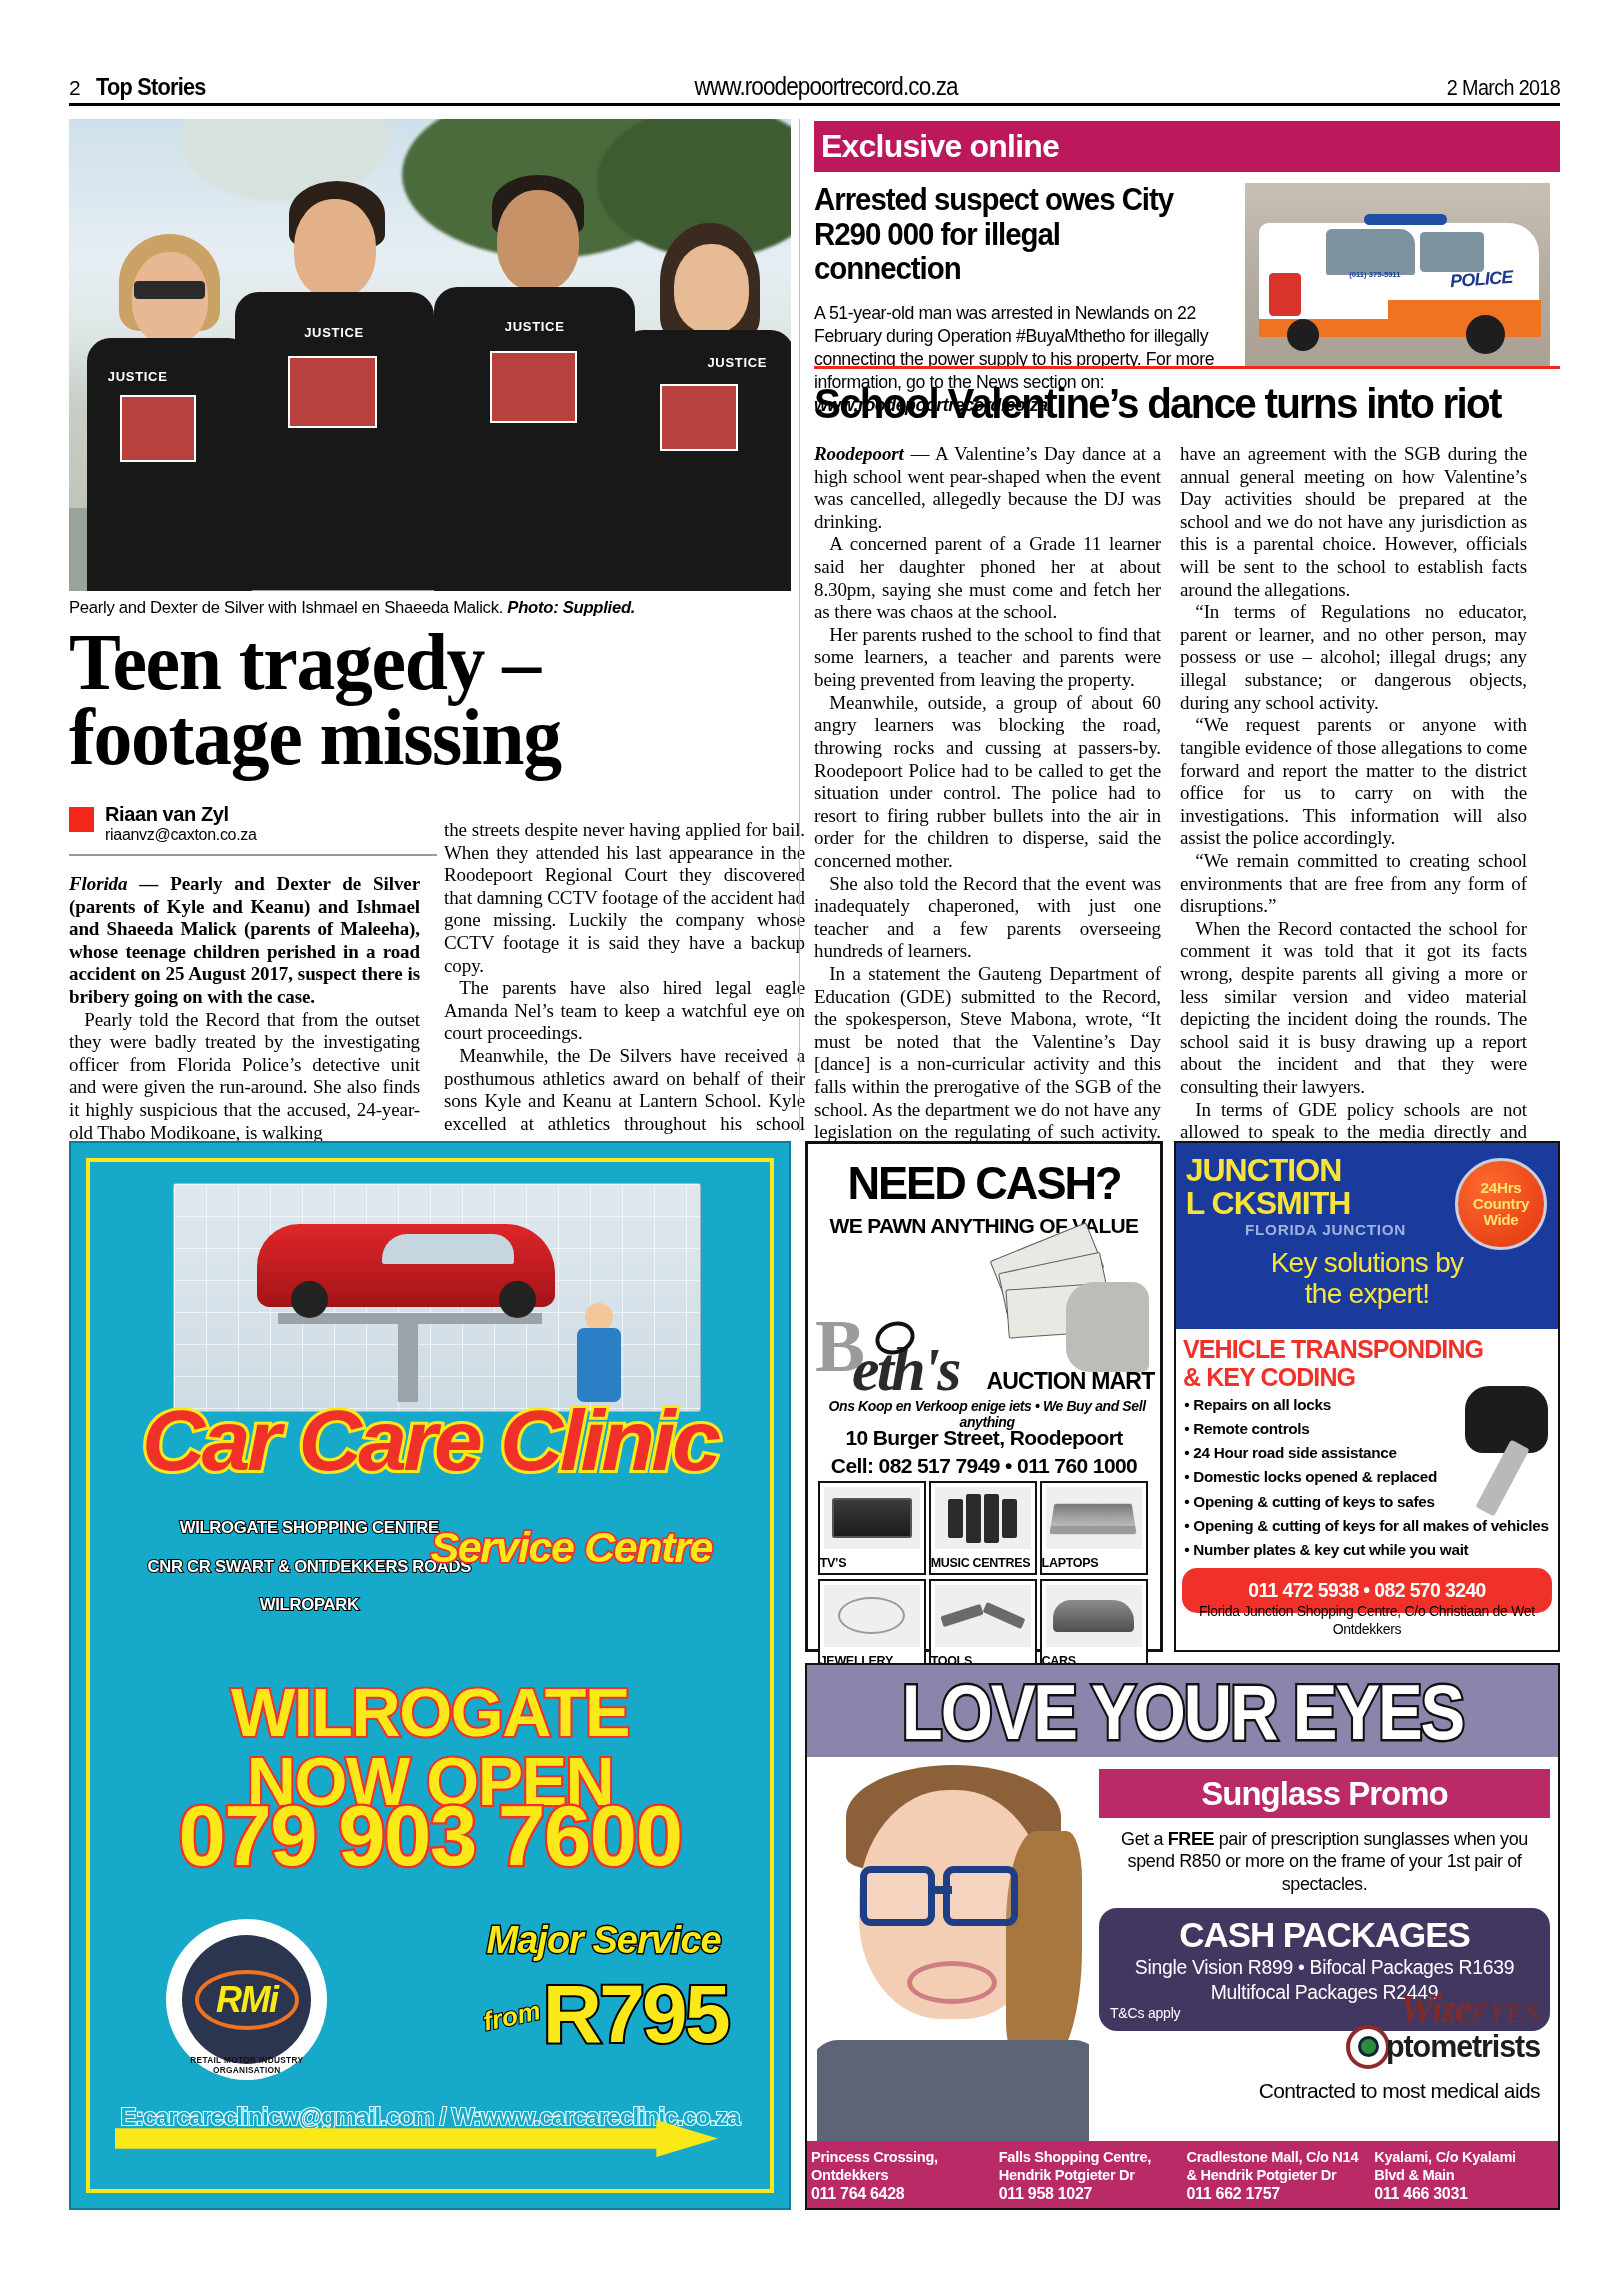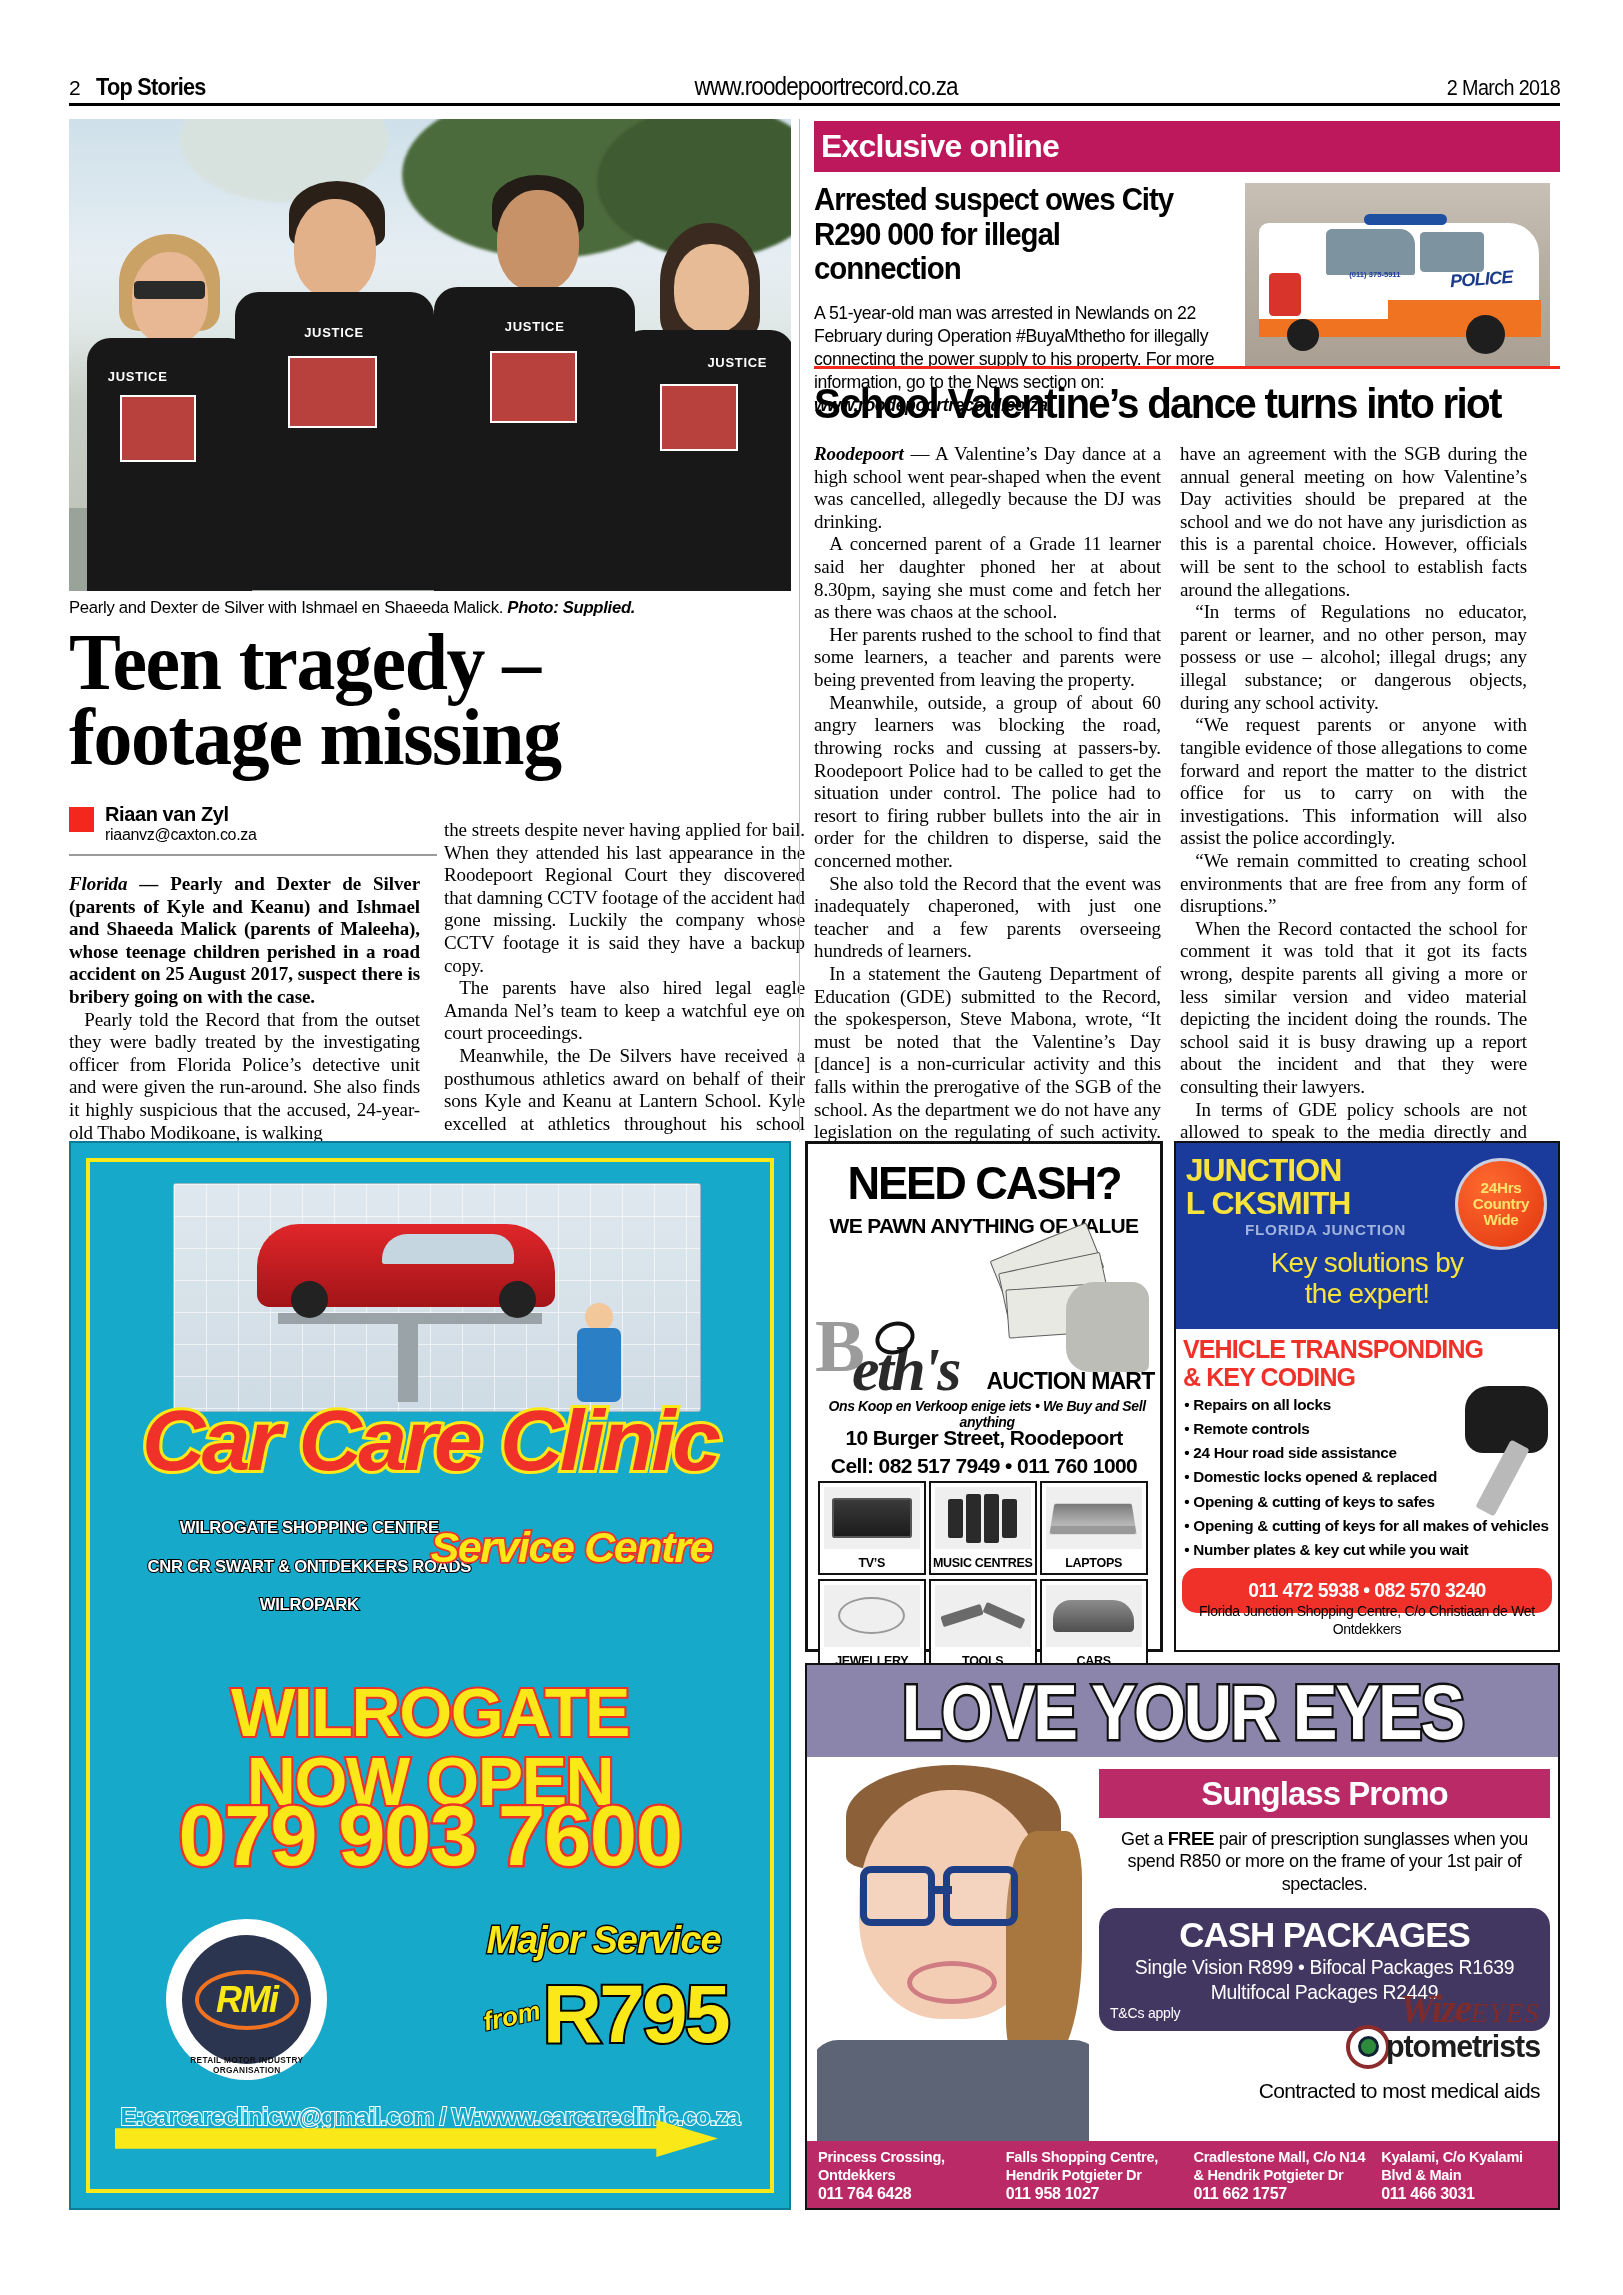"TV’S" .cg-label { text-align: center -> none }
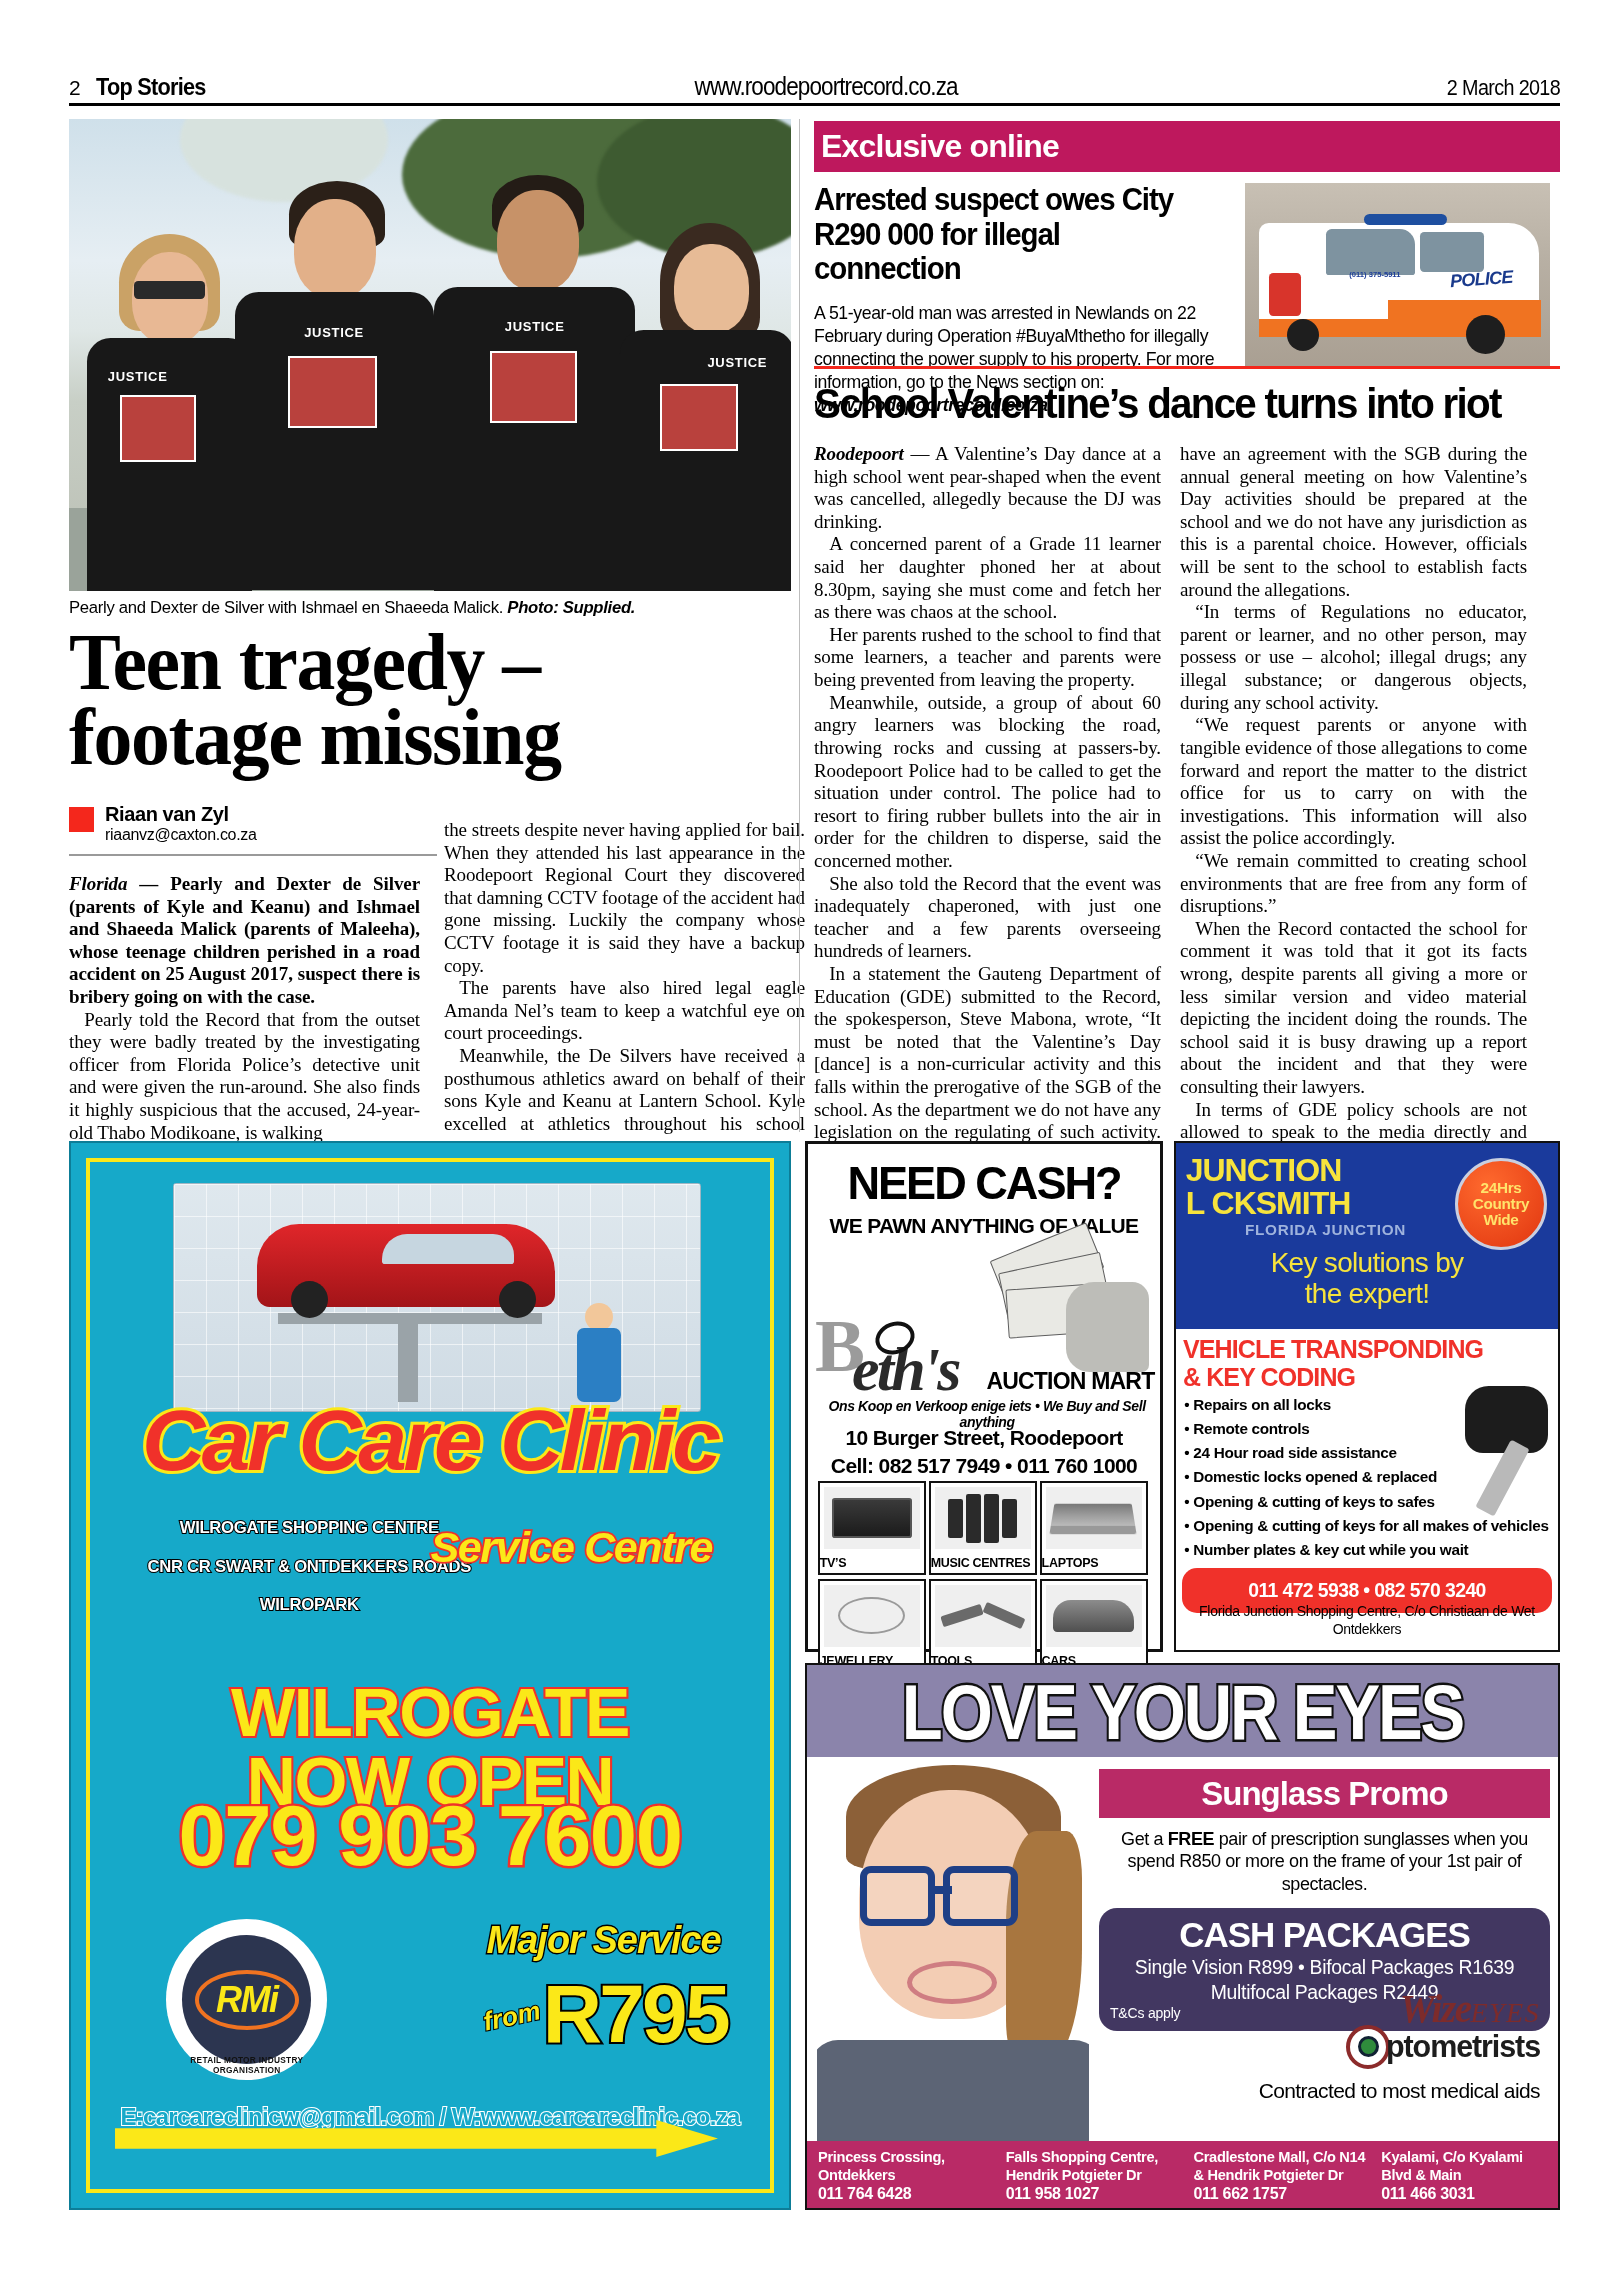"Princess Crossing," .ef-cell { padding: 7px 0 0 11px -> 7px 0 0 4px }
